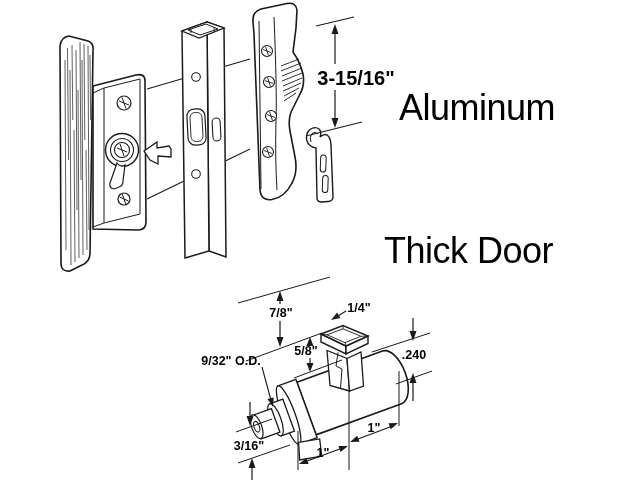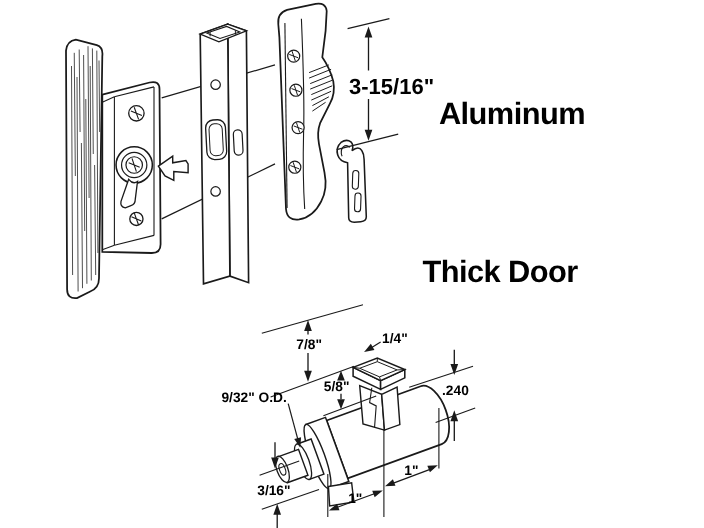"Aluminum" .biglabel { font-size: 28px -> 36px; font-weight: bold -> normal }
